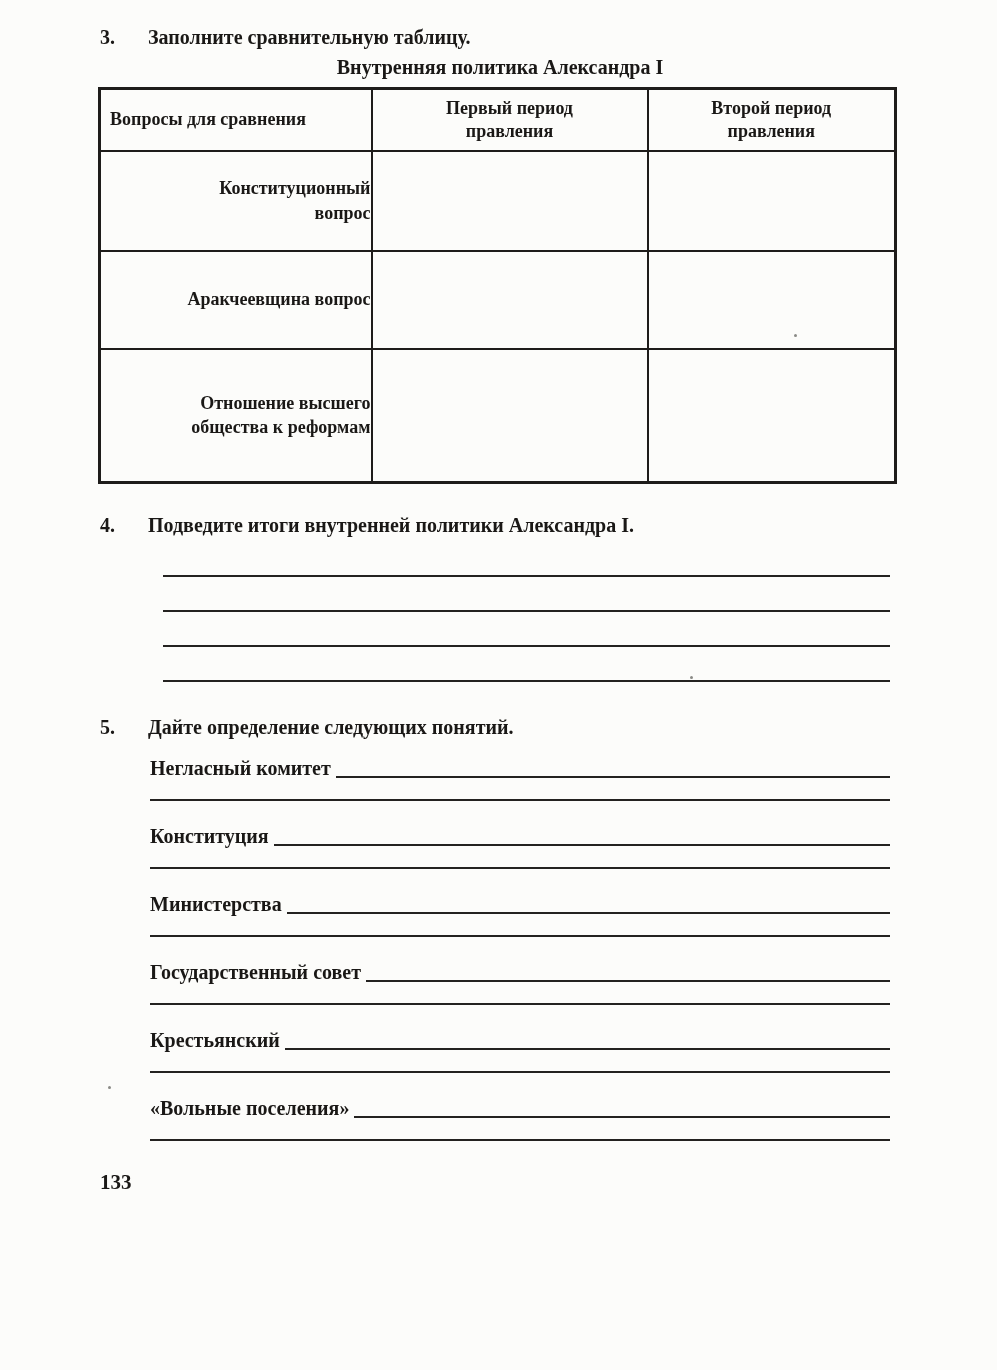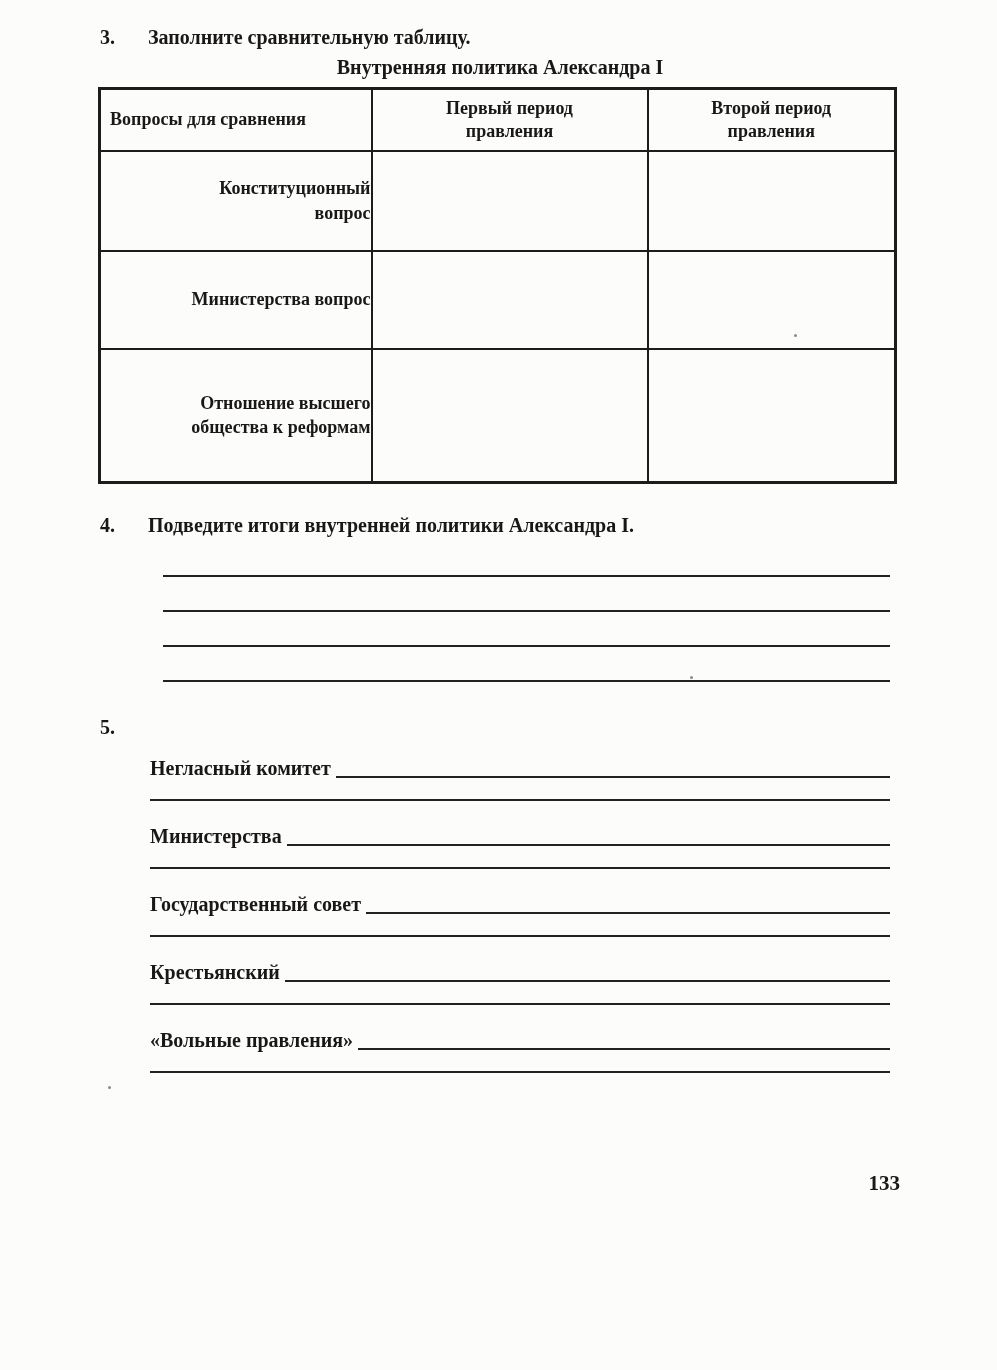"Министерства вопрос" span.lbl-wrap { text: Министерства -> Аракчеевщина }
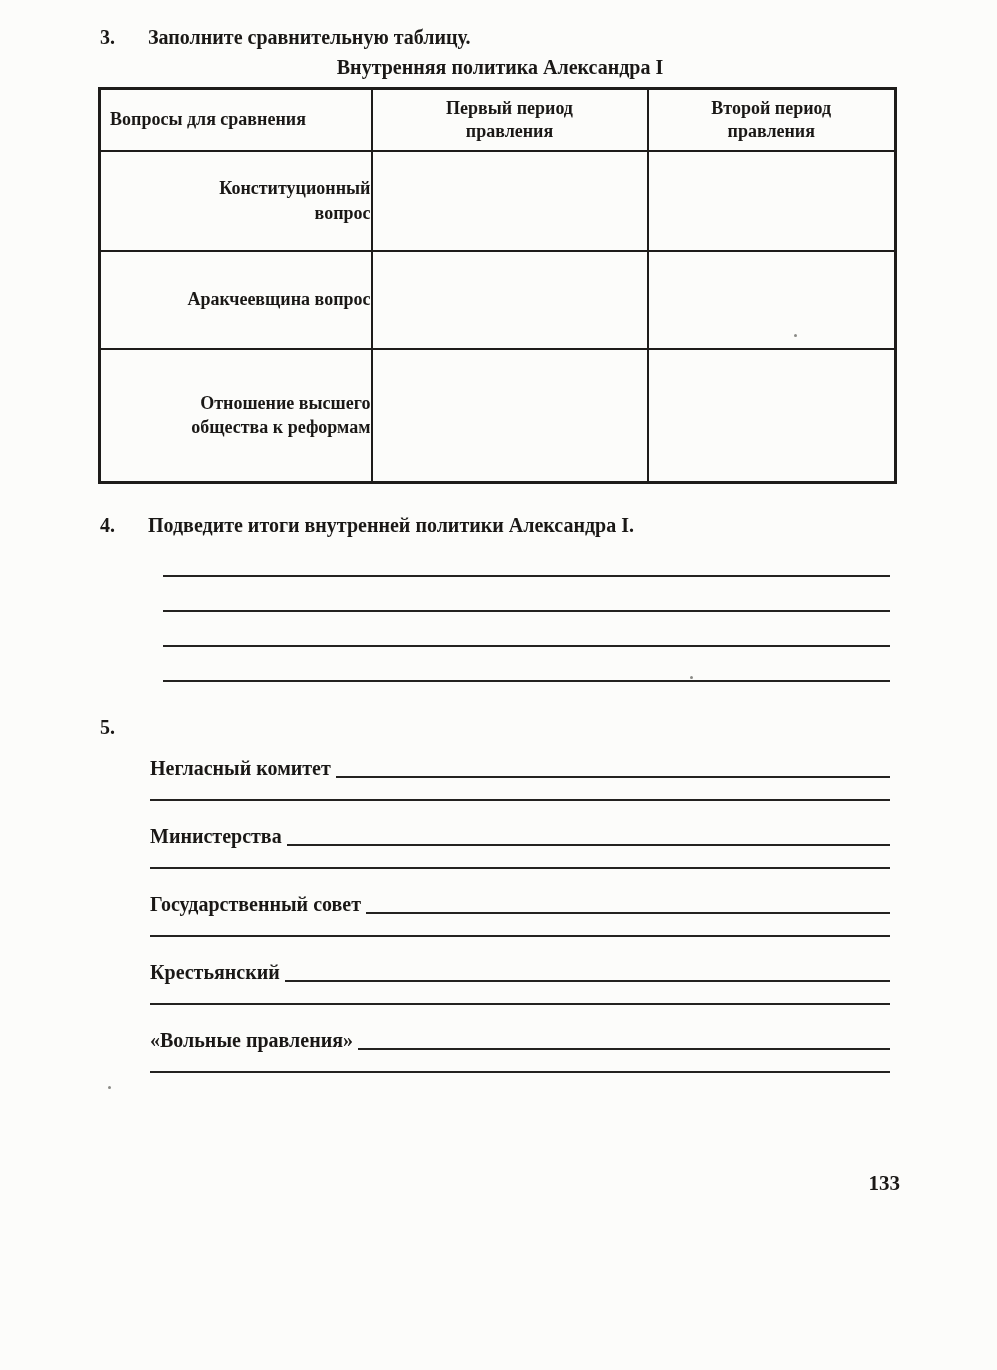"Дайте определение следующих понятий." span.task-text { html: none -> <span>Дайте определение следующих понятий.</span> }
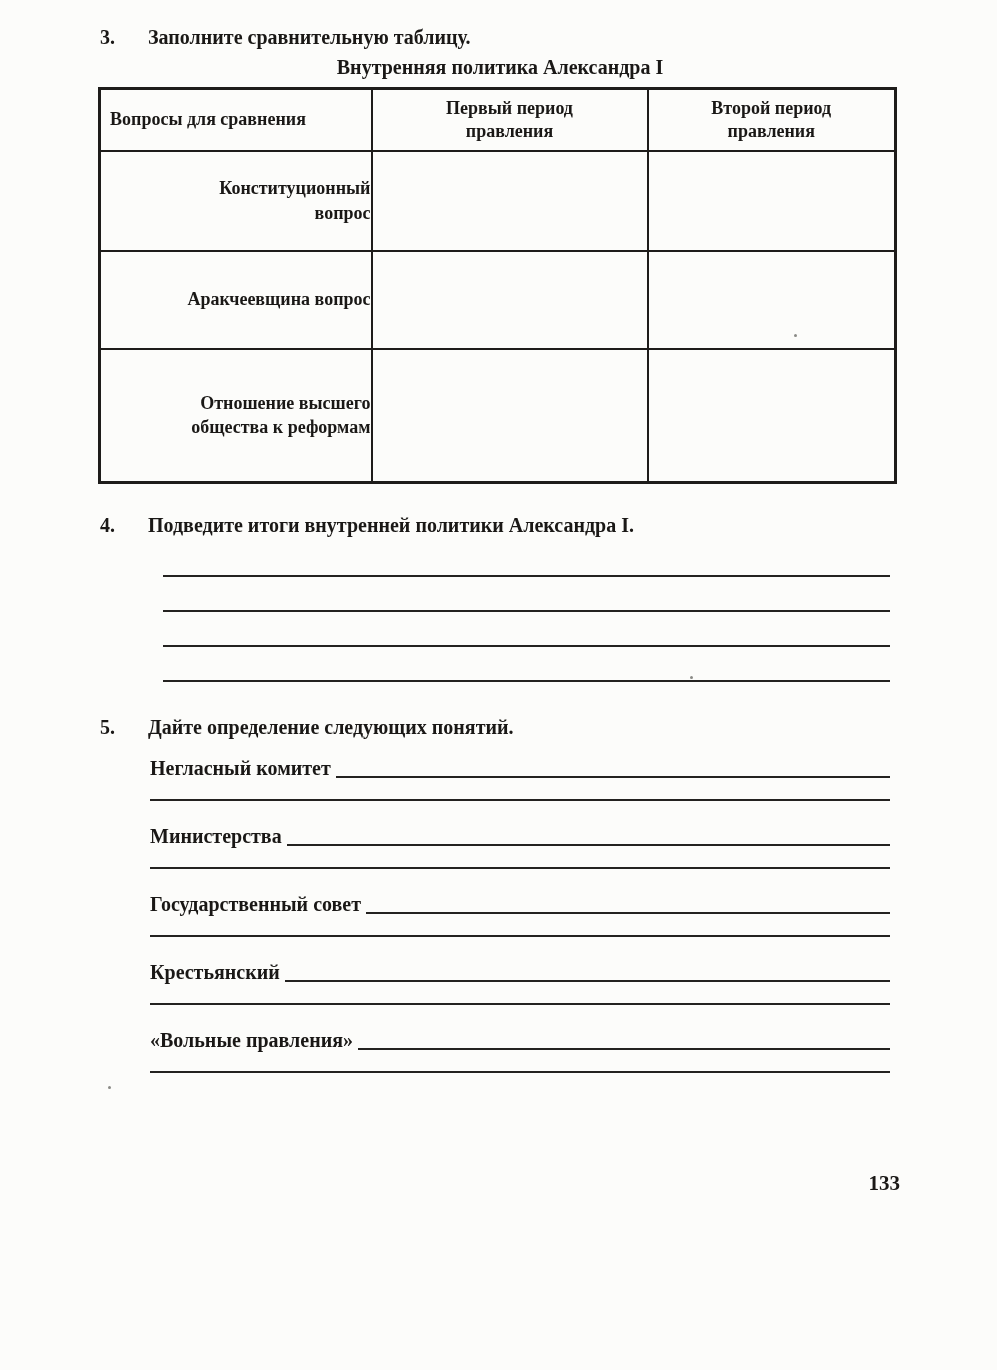"Конституция" div.term-block { html: none -> <div> <div> <span>Конституция</span> <span></span> </div> <div></div> </div> }
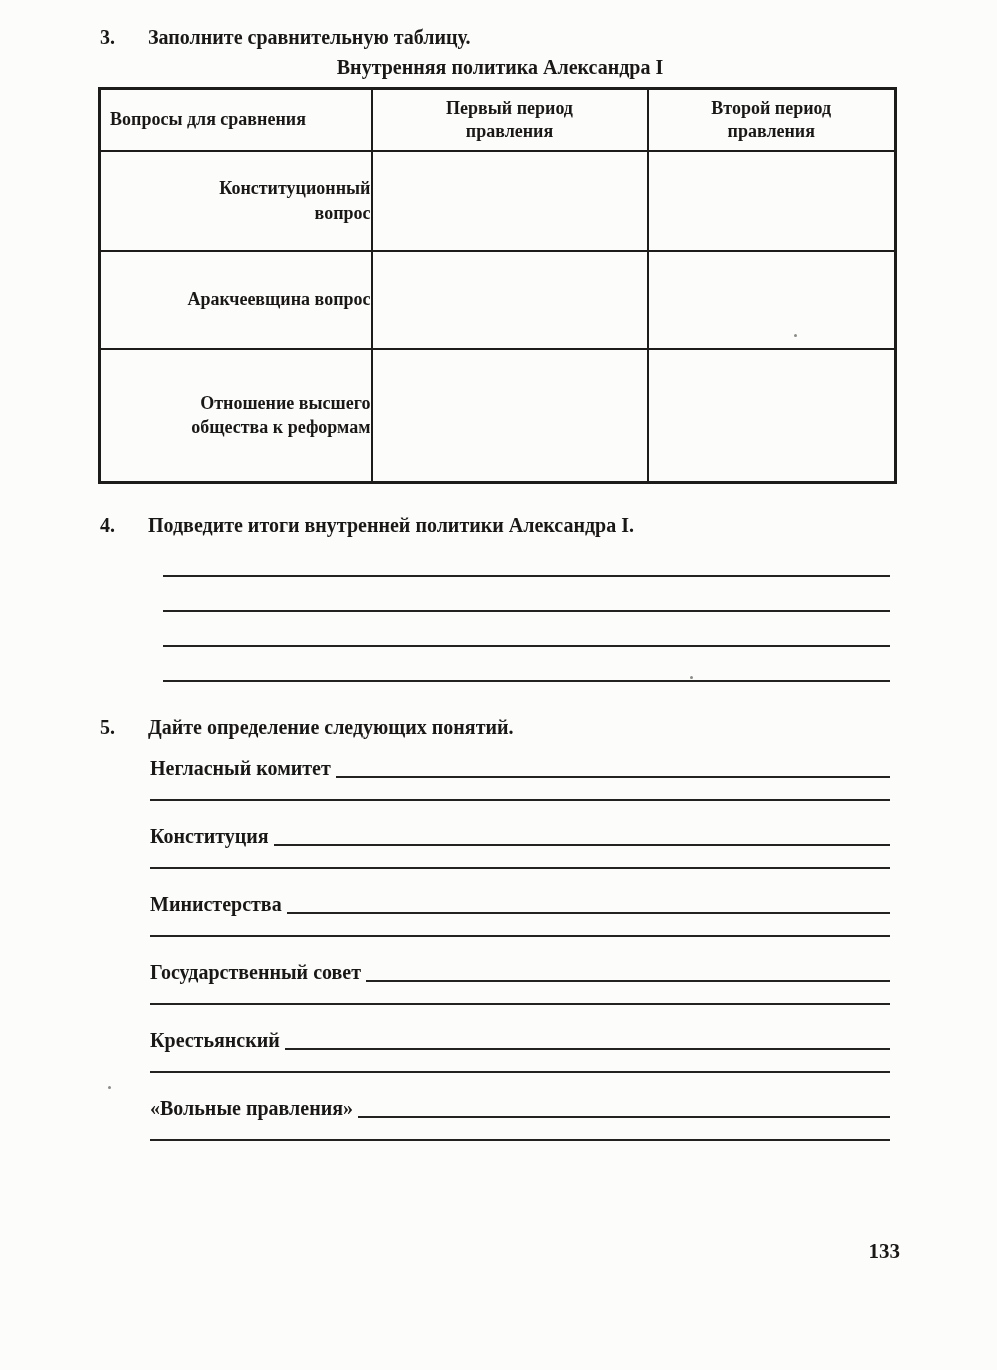"«Вольные правления»" span.term-label { text: правления -> поселения }
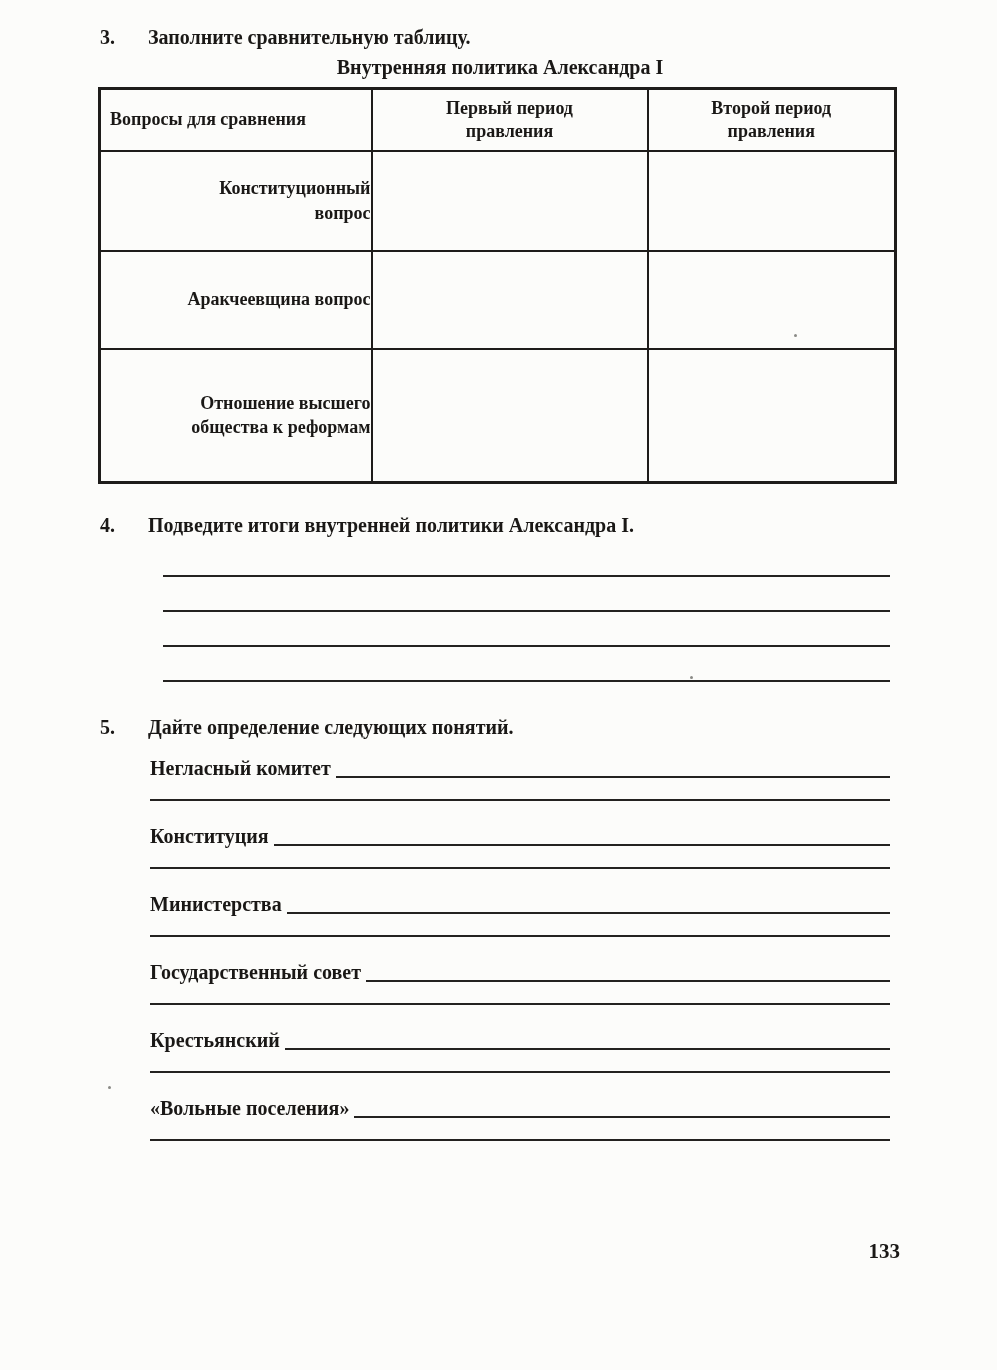"133" .page-num { margin-top: 98px -> 29px; text-align: right -> none }
